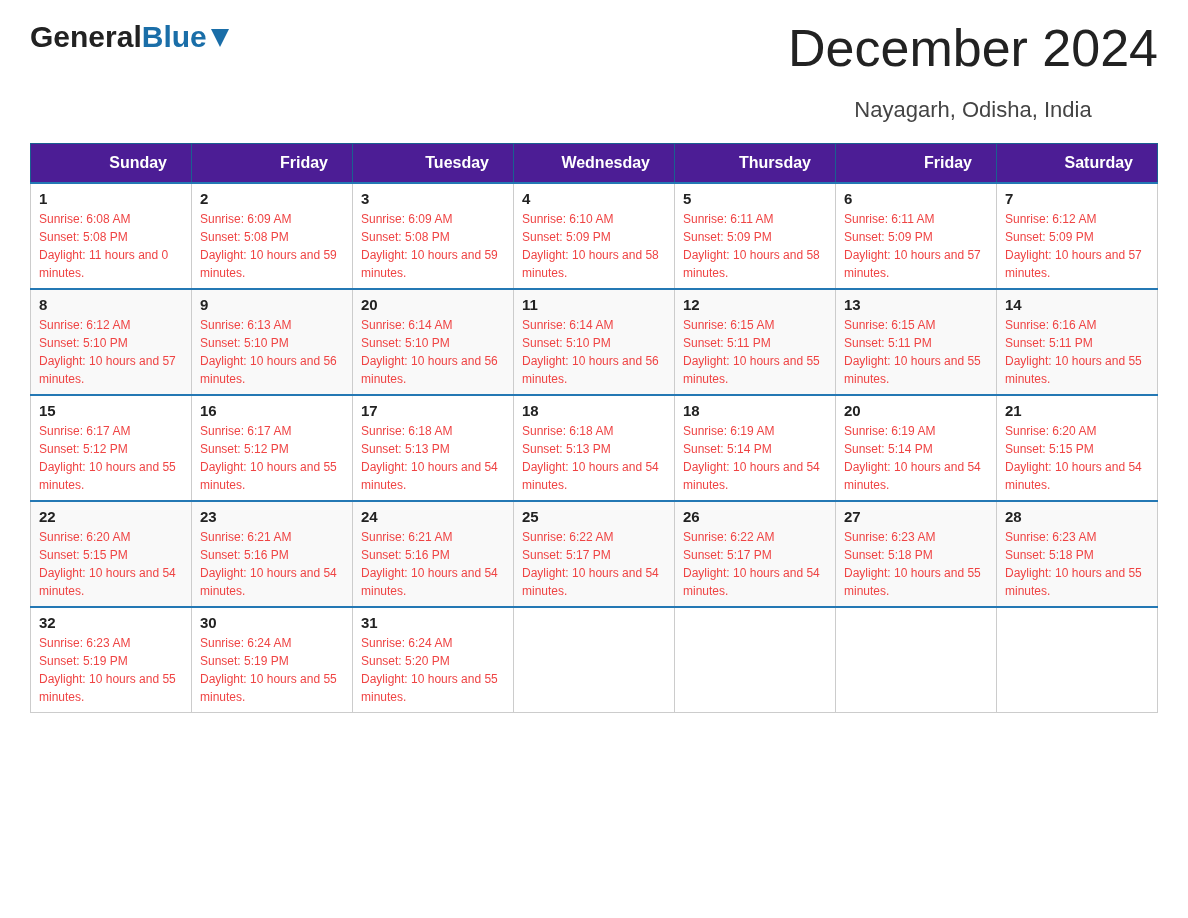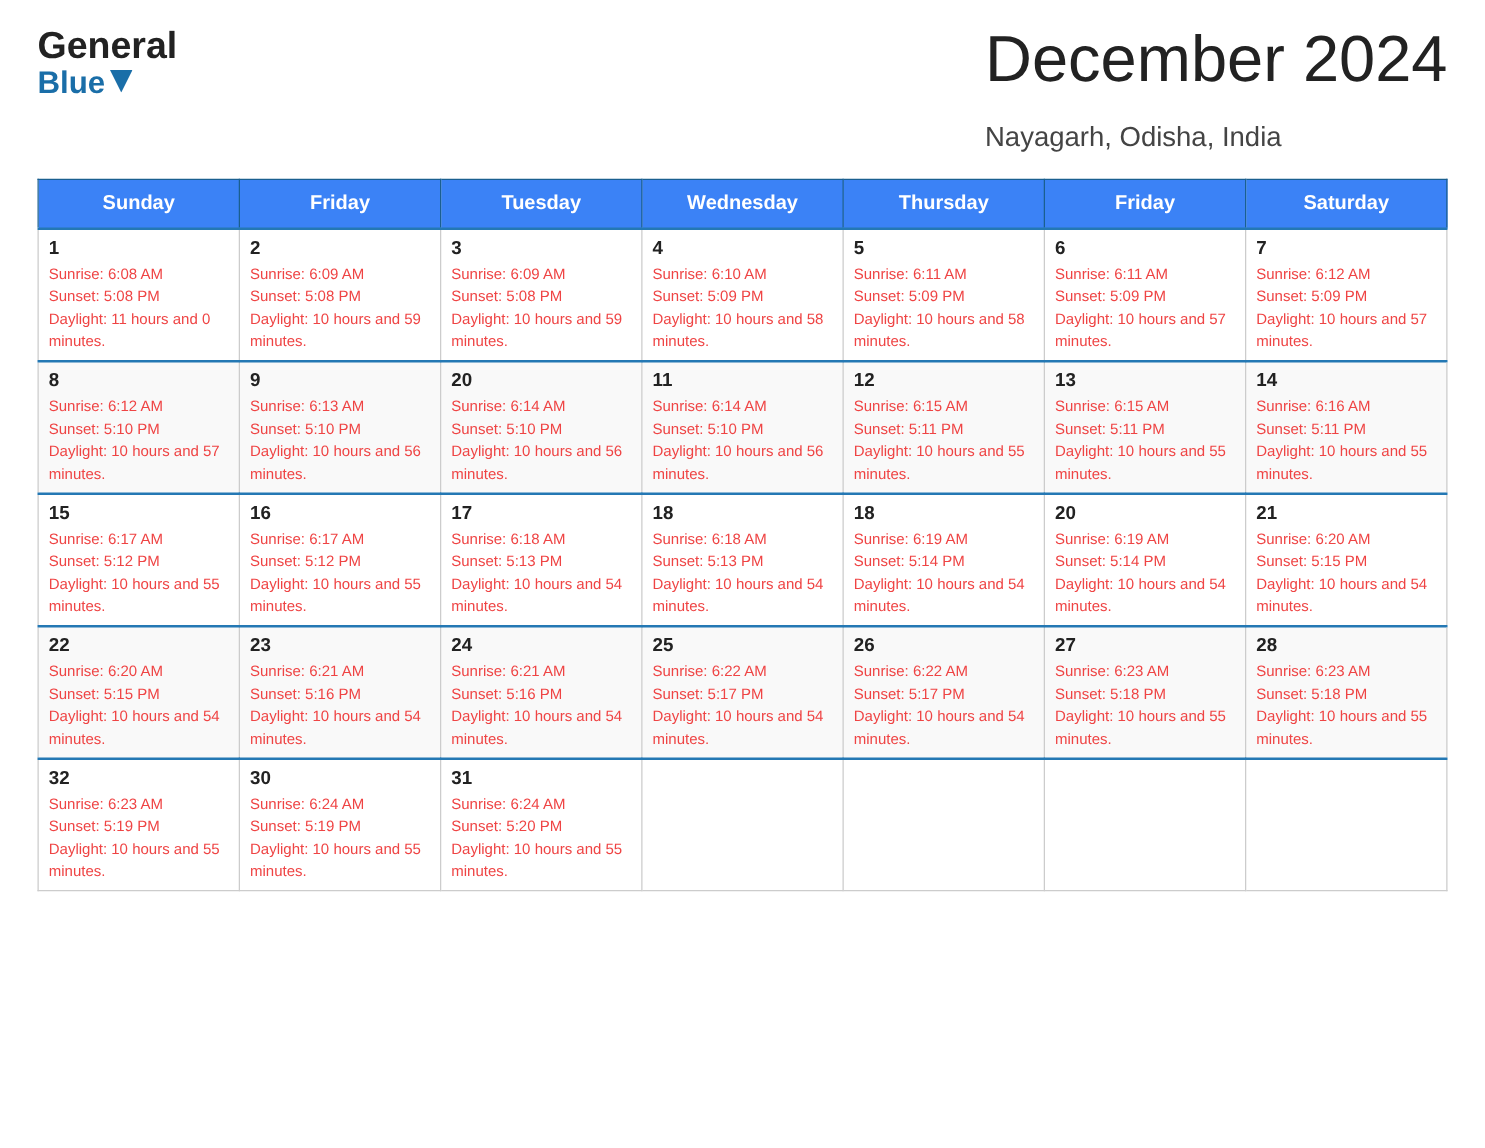"General" .logo-text-wrap { flex-direction: column -> row }
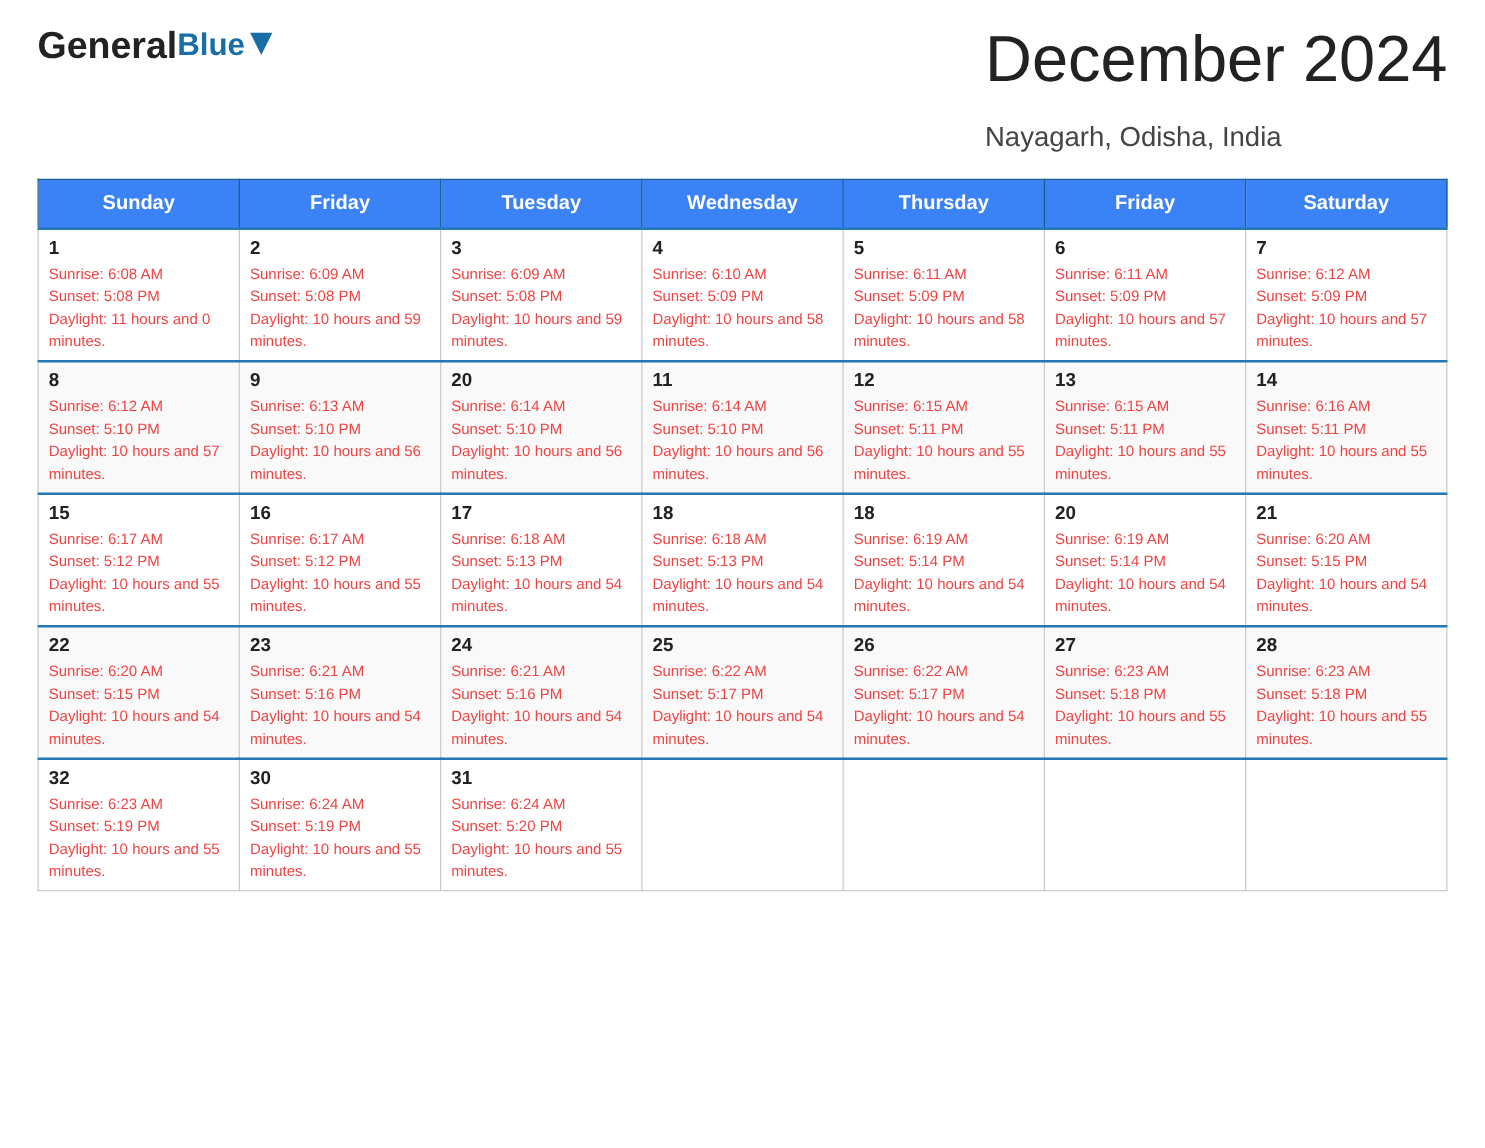"Blue" .logo-blue-text { font-size: 25px -> 30px }
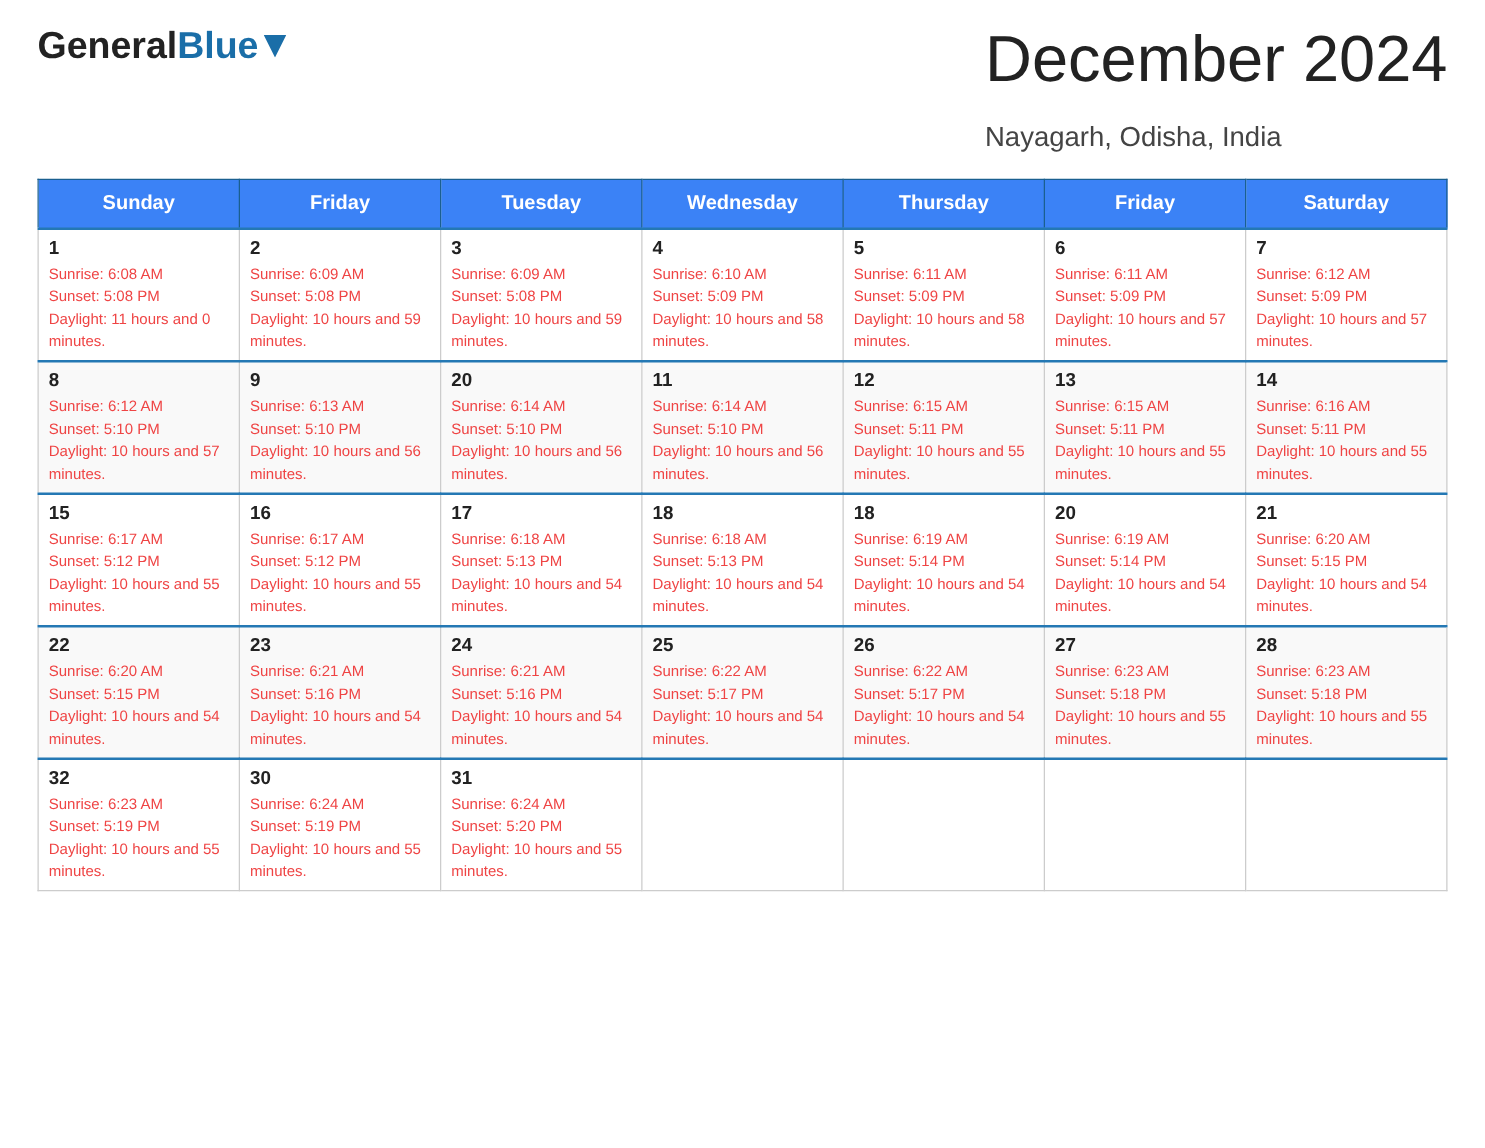"December 2024" .title-block { text-align: left -> center }
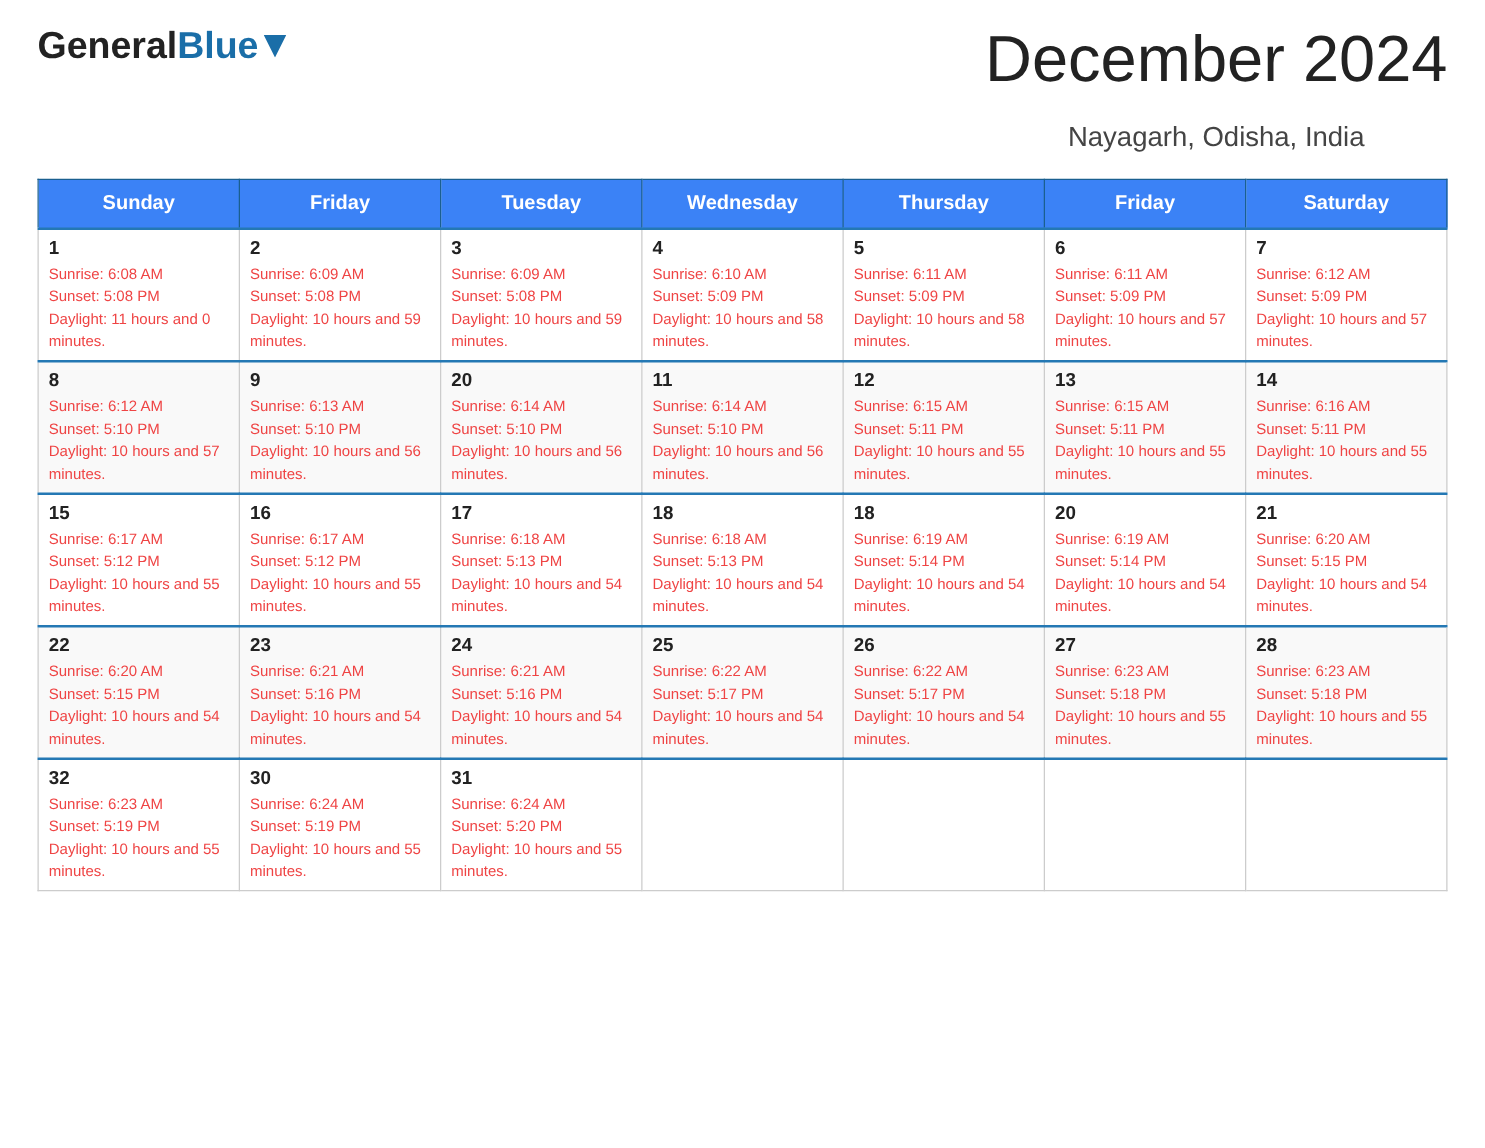"Sunday" .calendar th { background: #3b82f6 -> #4c1d95; text-align: center -> right }
